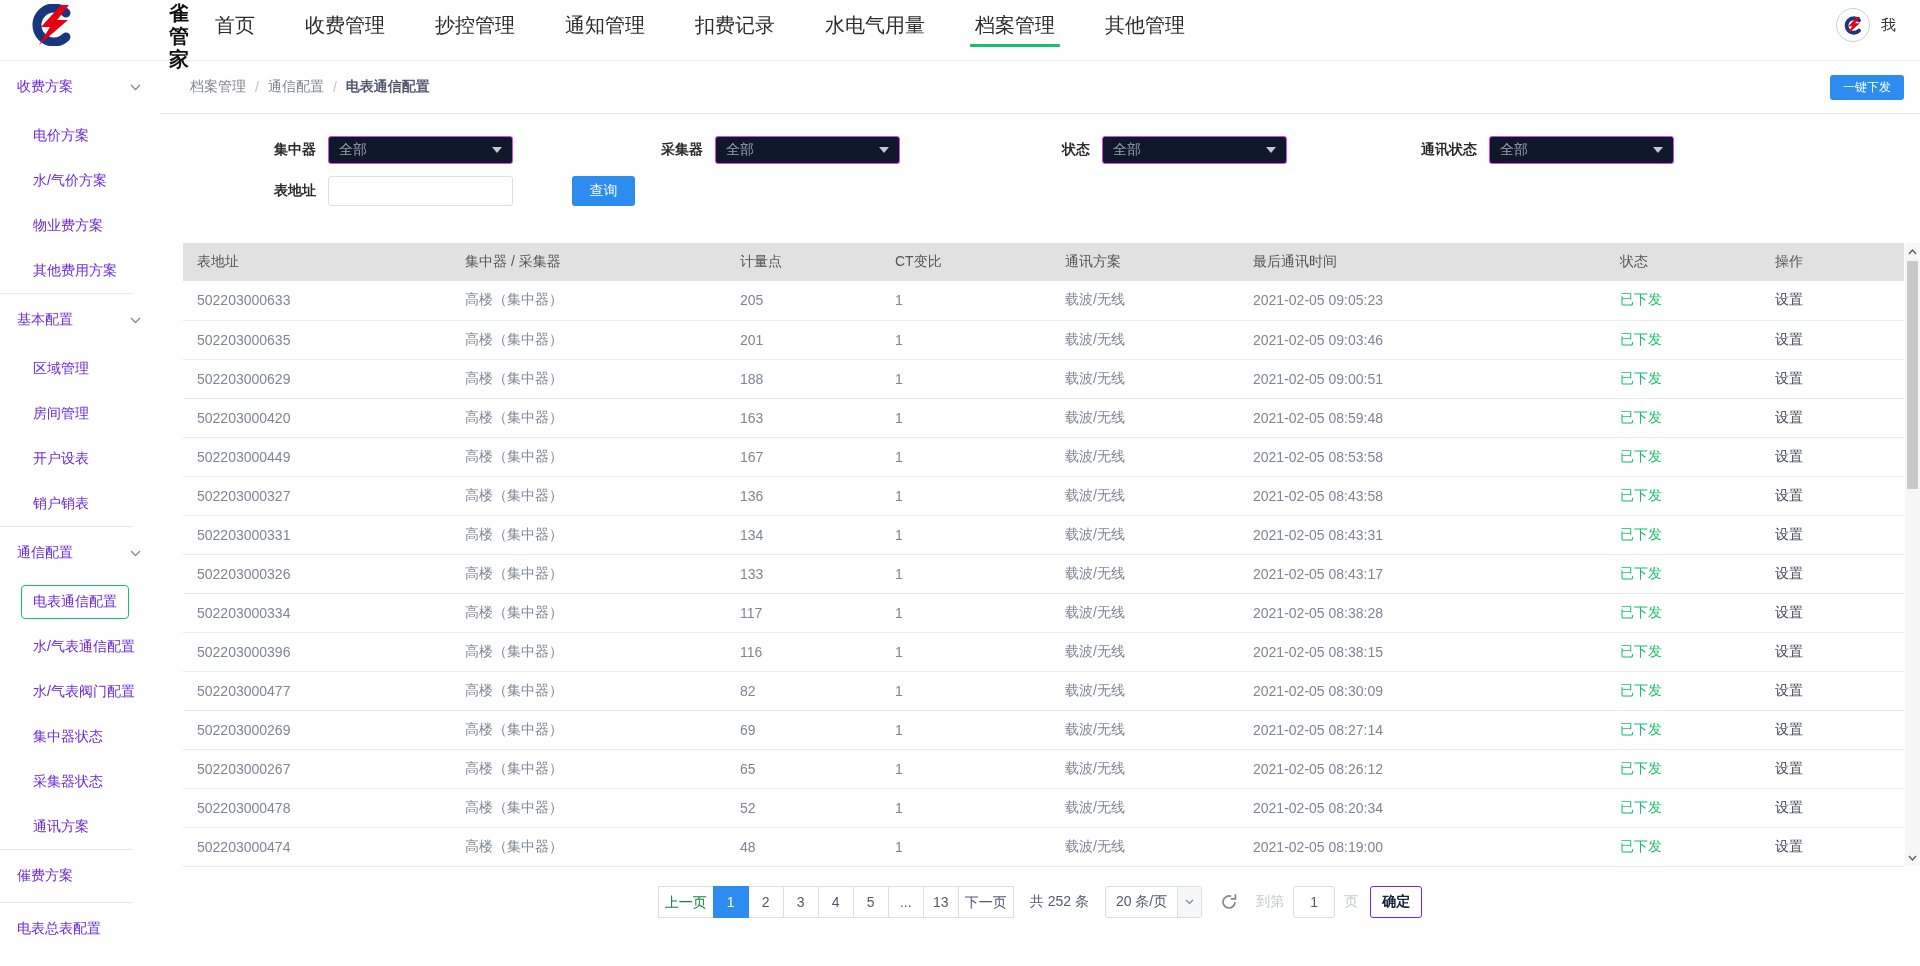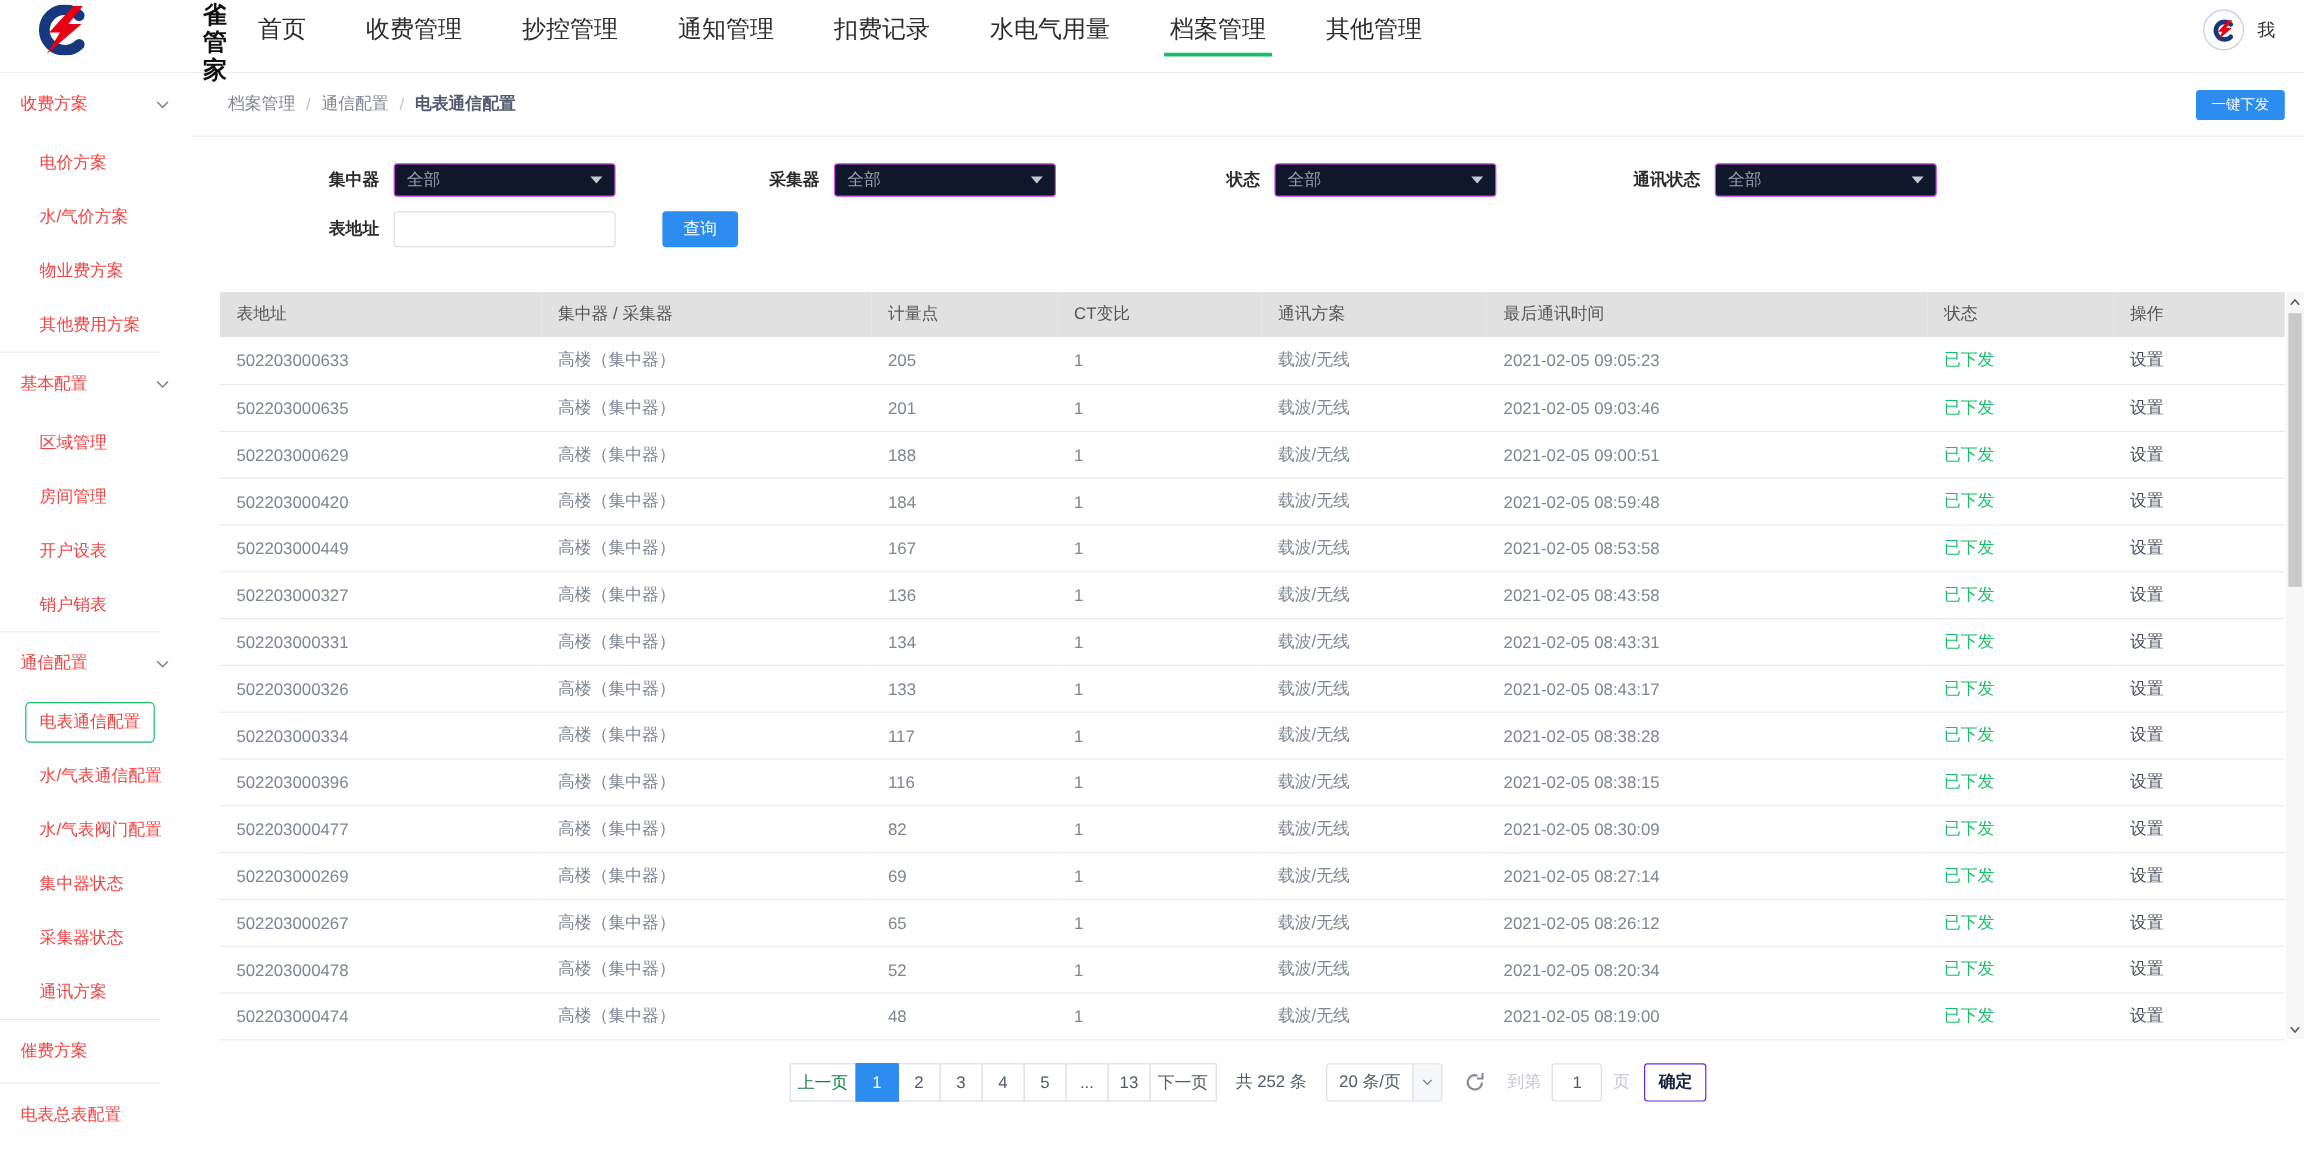"收费方案" .sidebar { color: #ef4444 -> #6d28d9 }
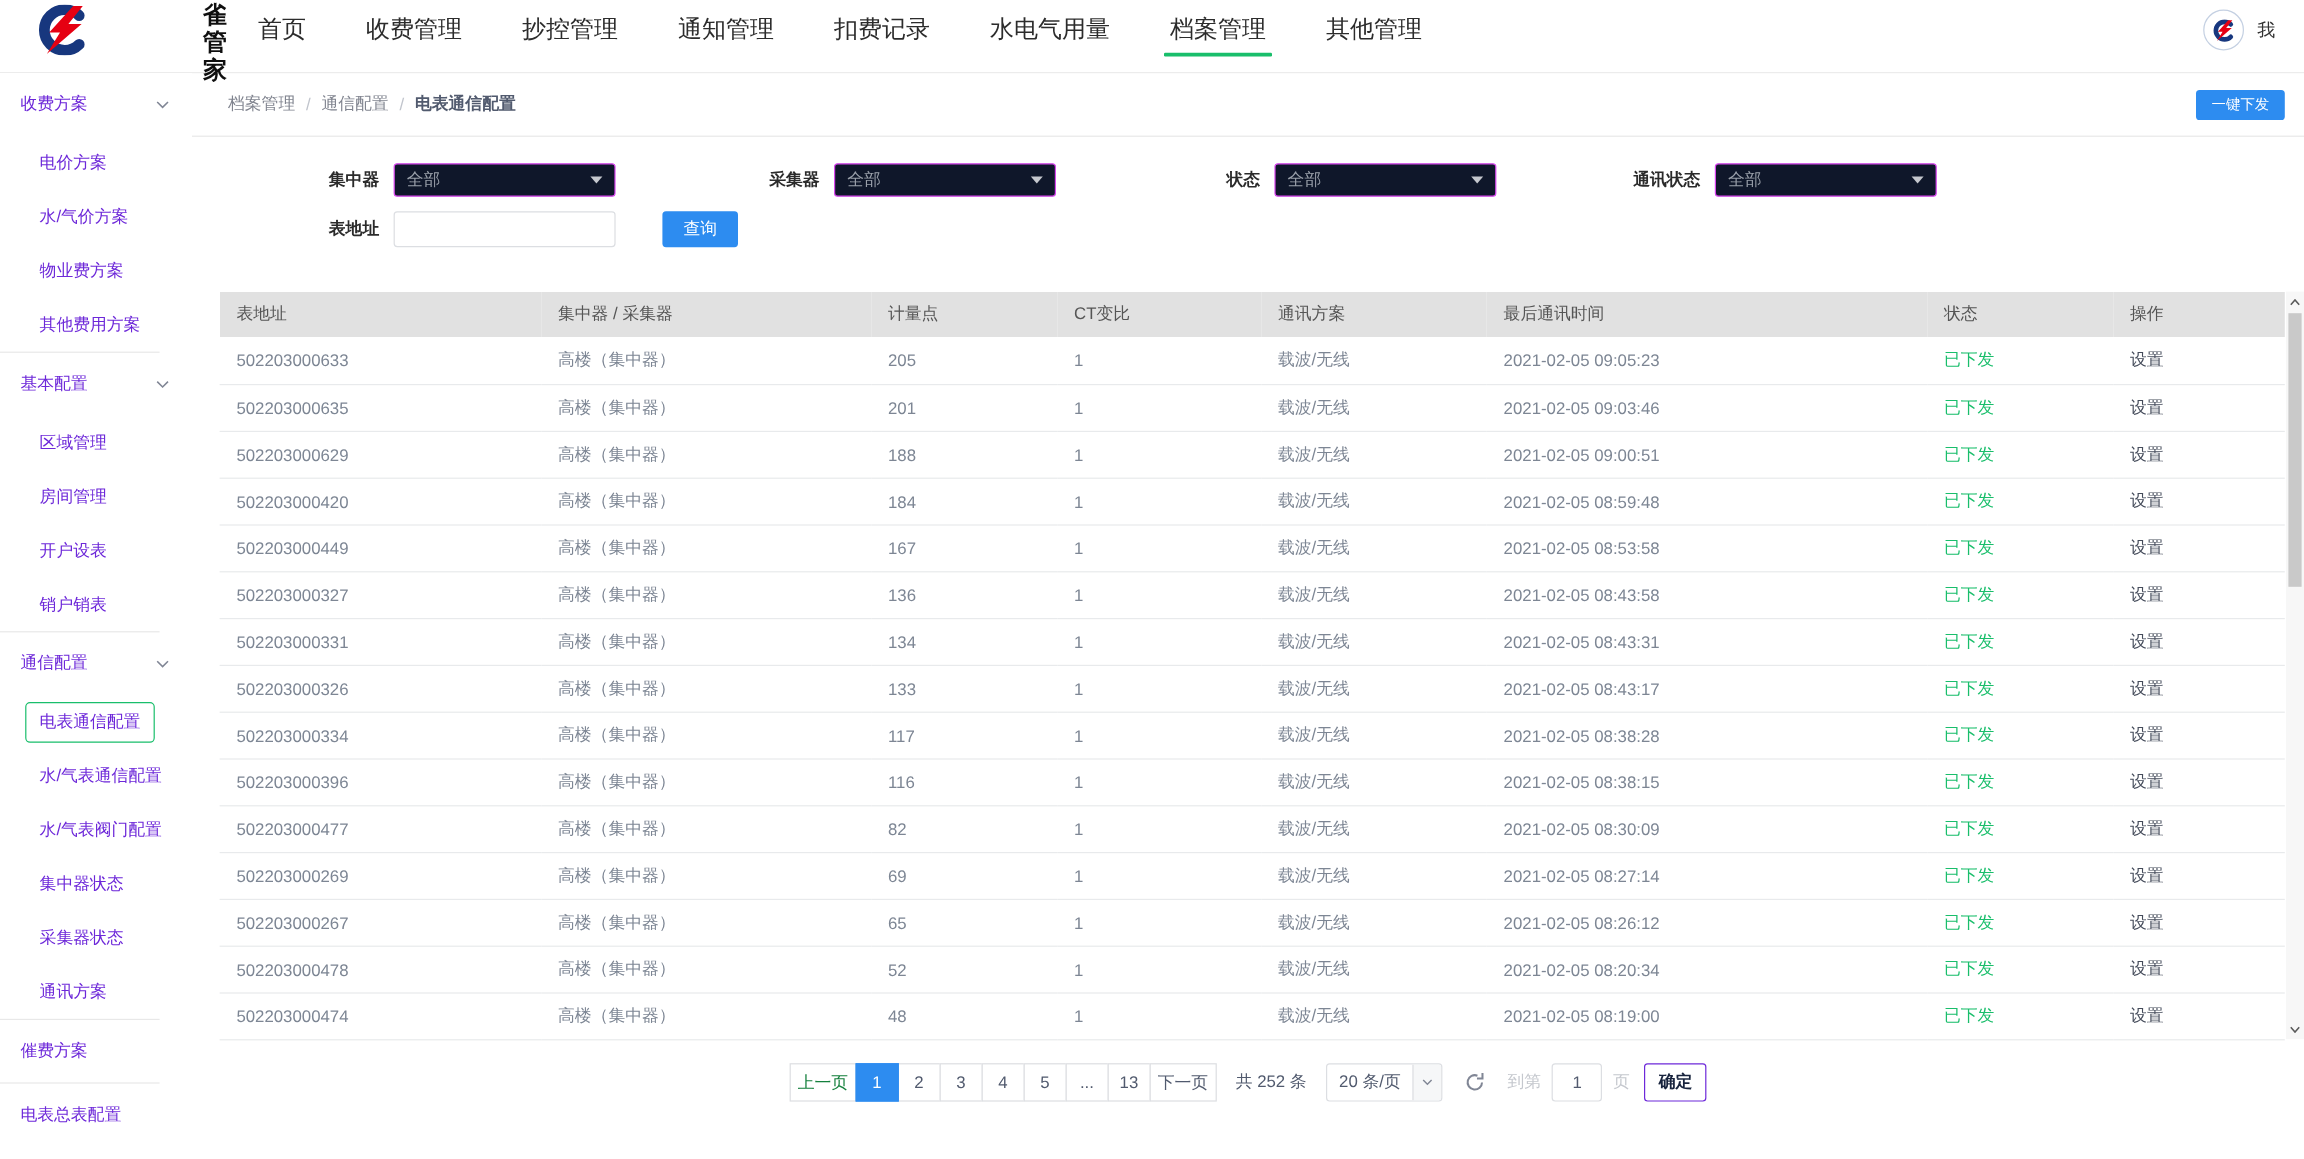"集中器" .filter-row { gap: none -> 20px }
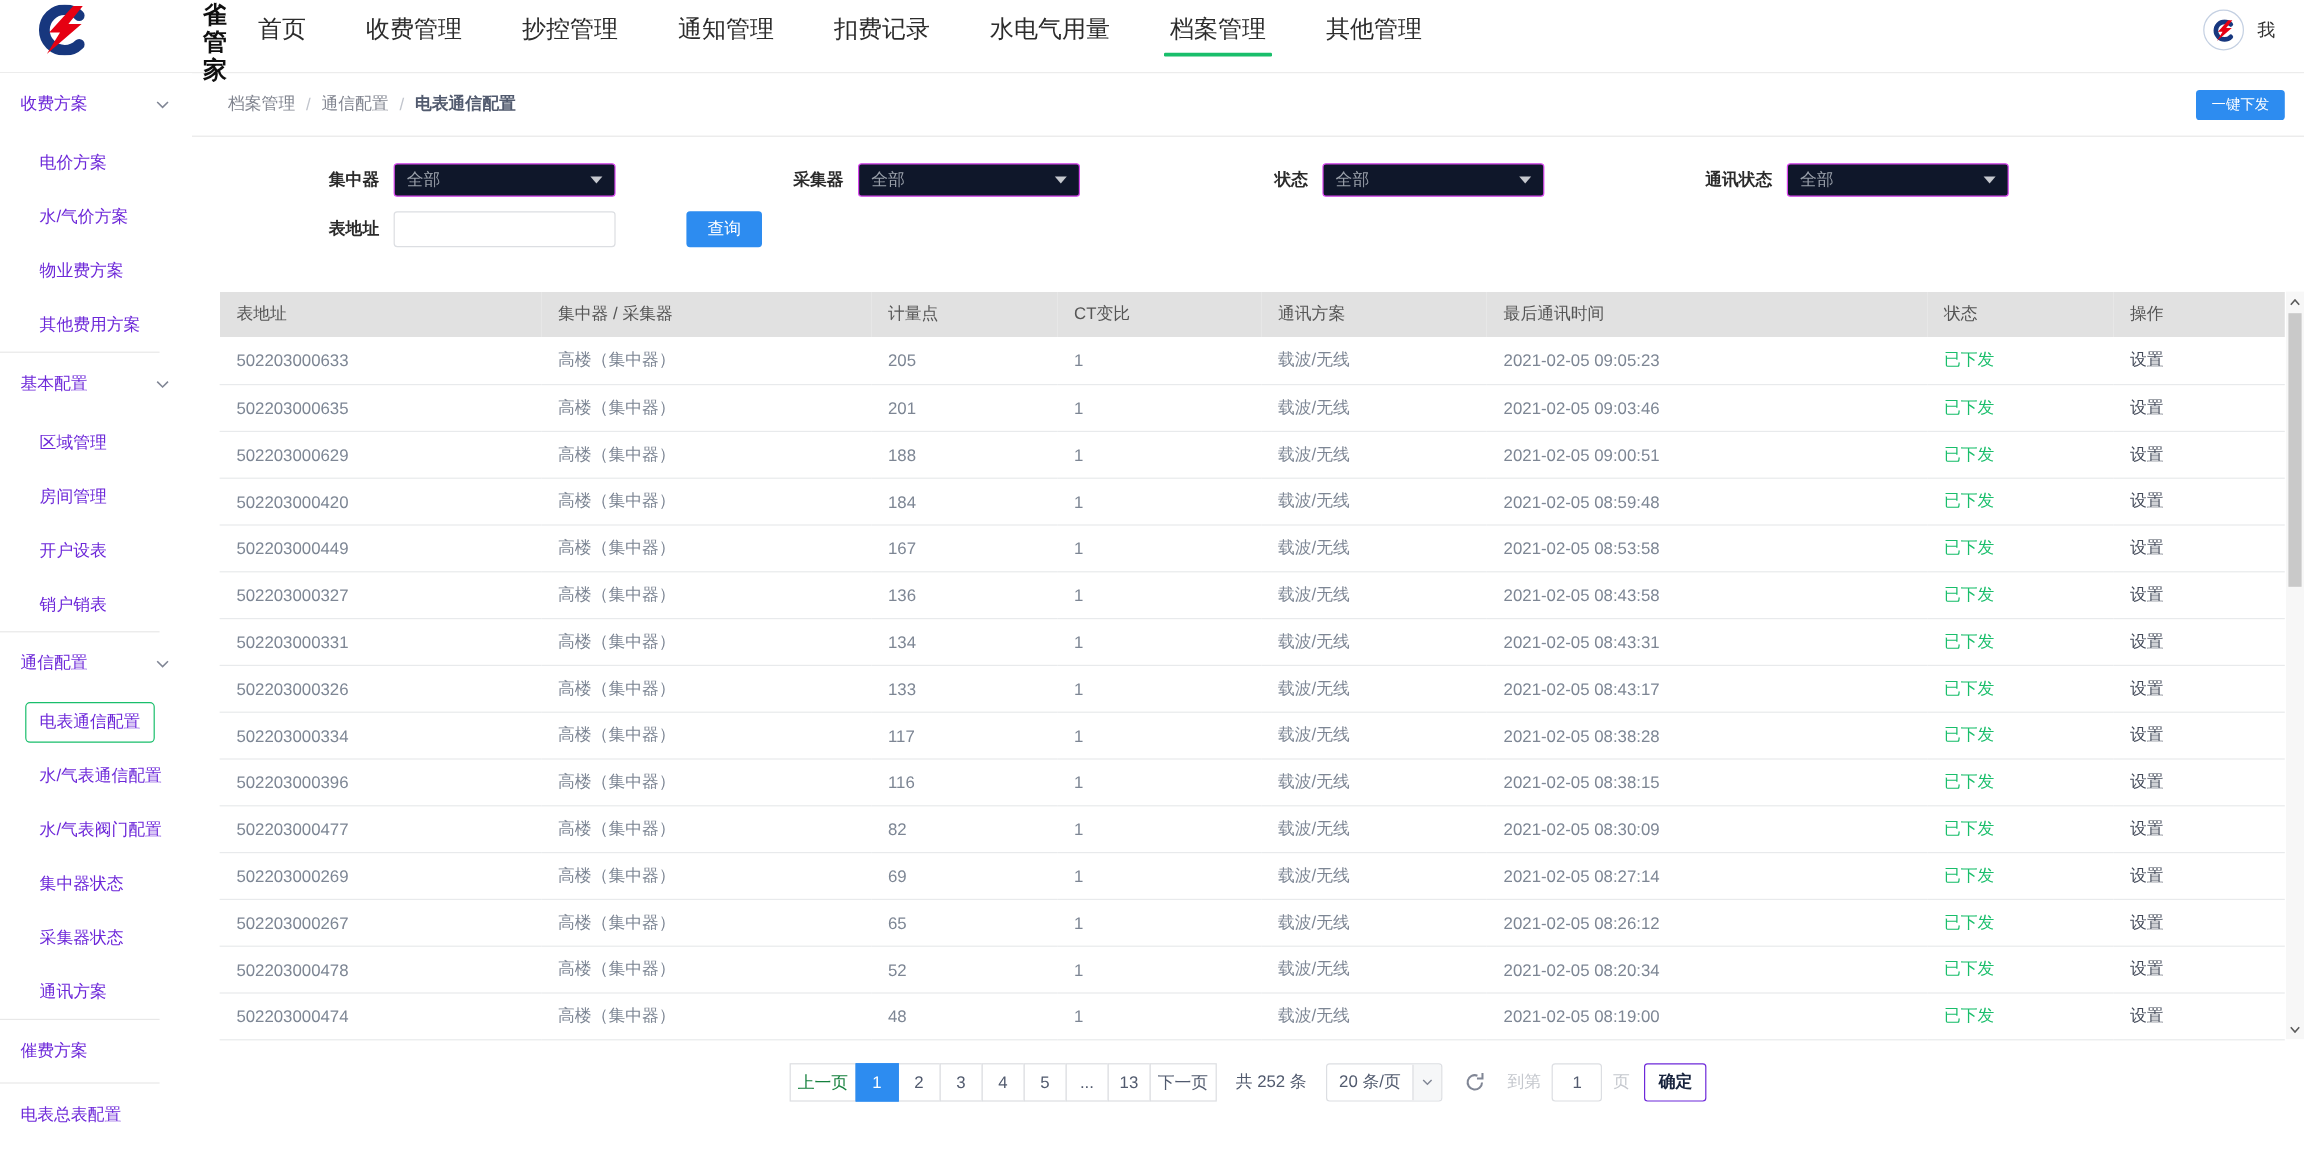"184" td { text: 184 -> 163 }
